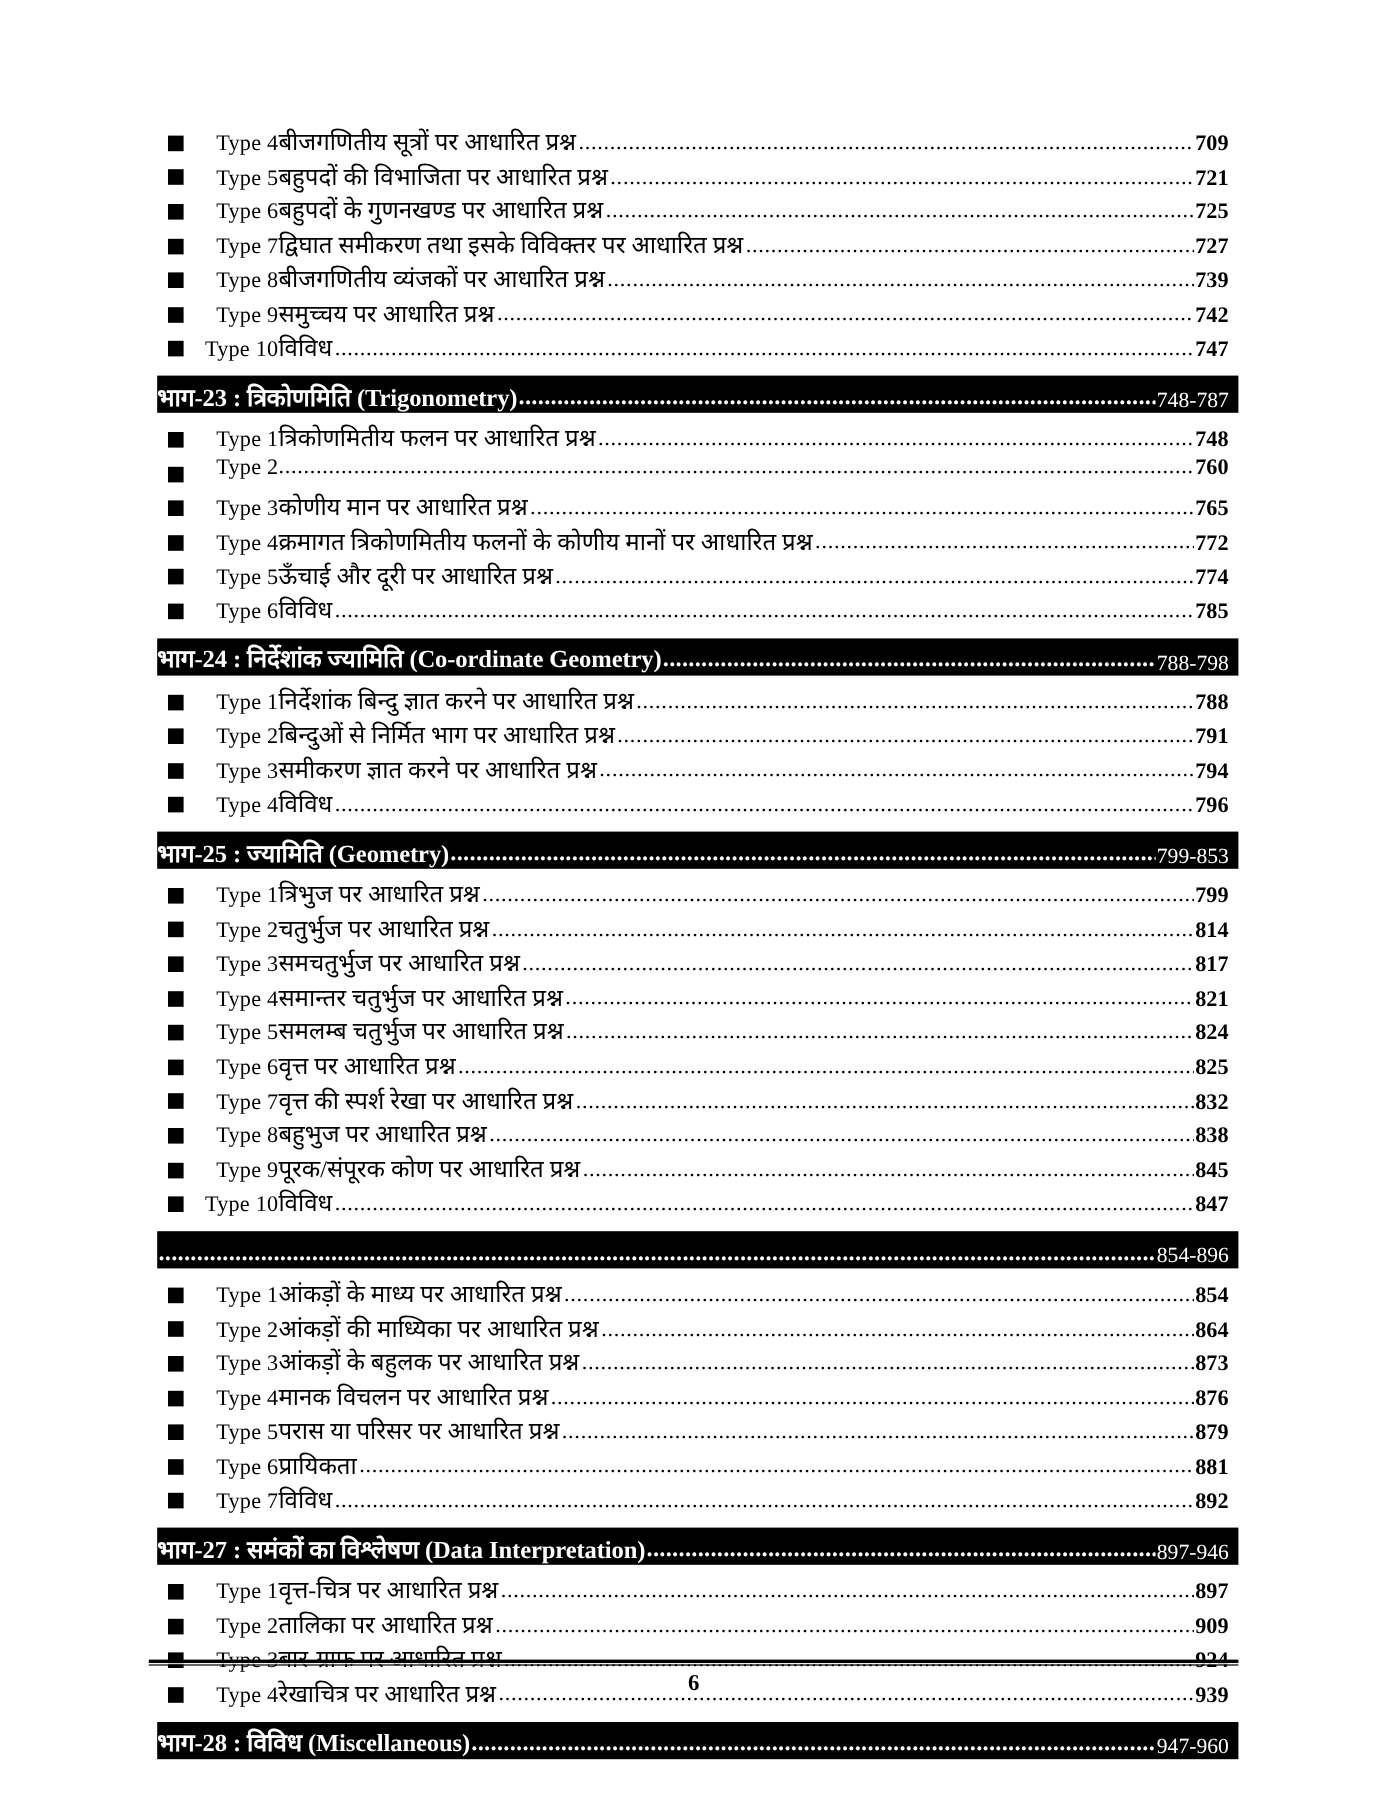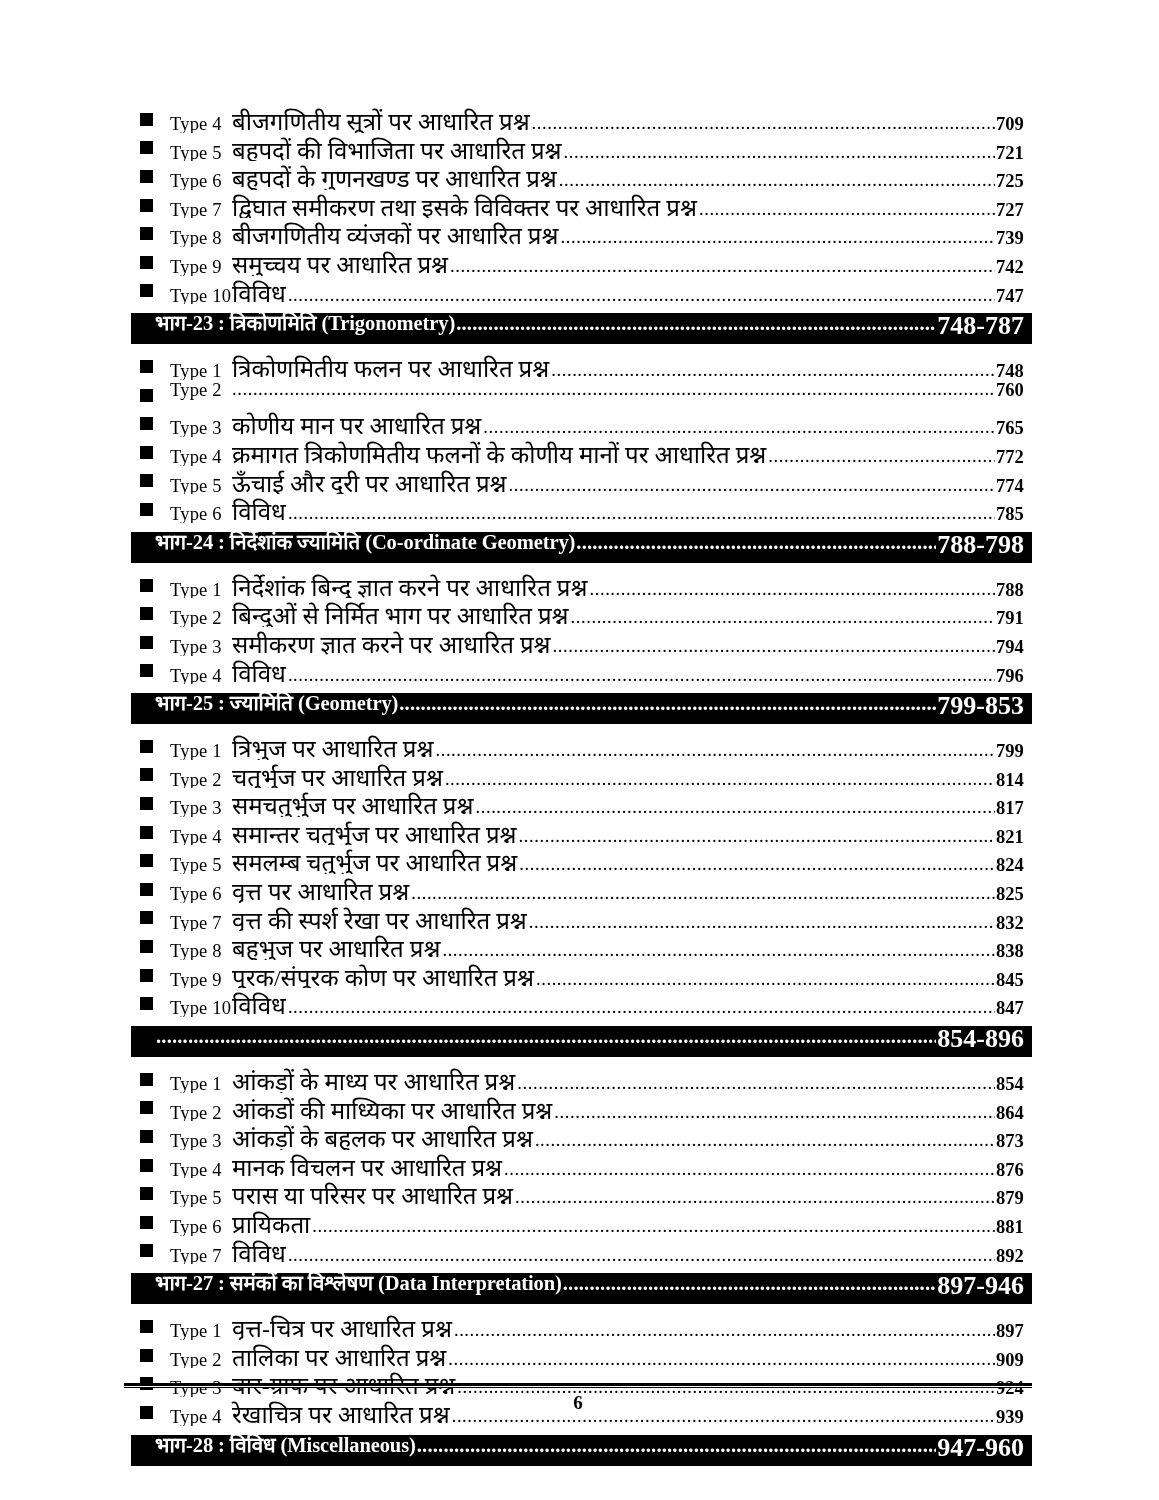"Type 4" .type-label { text-align: none -> right }
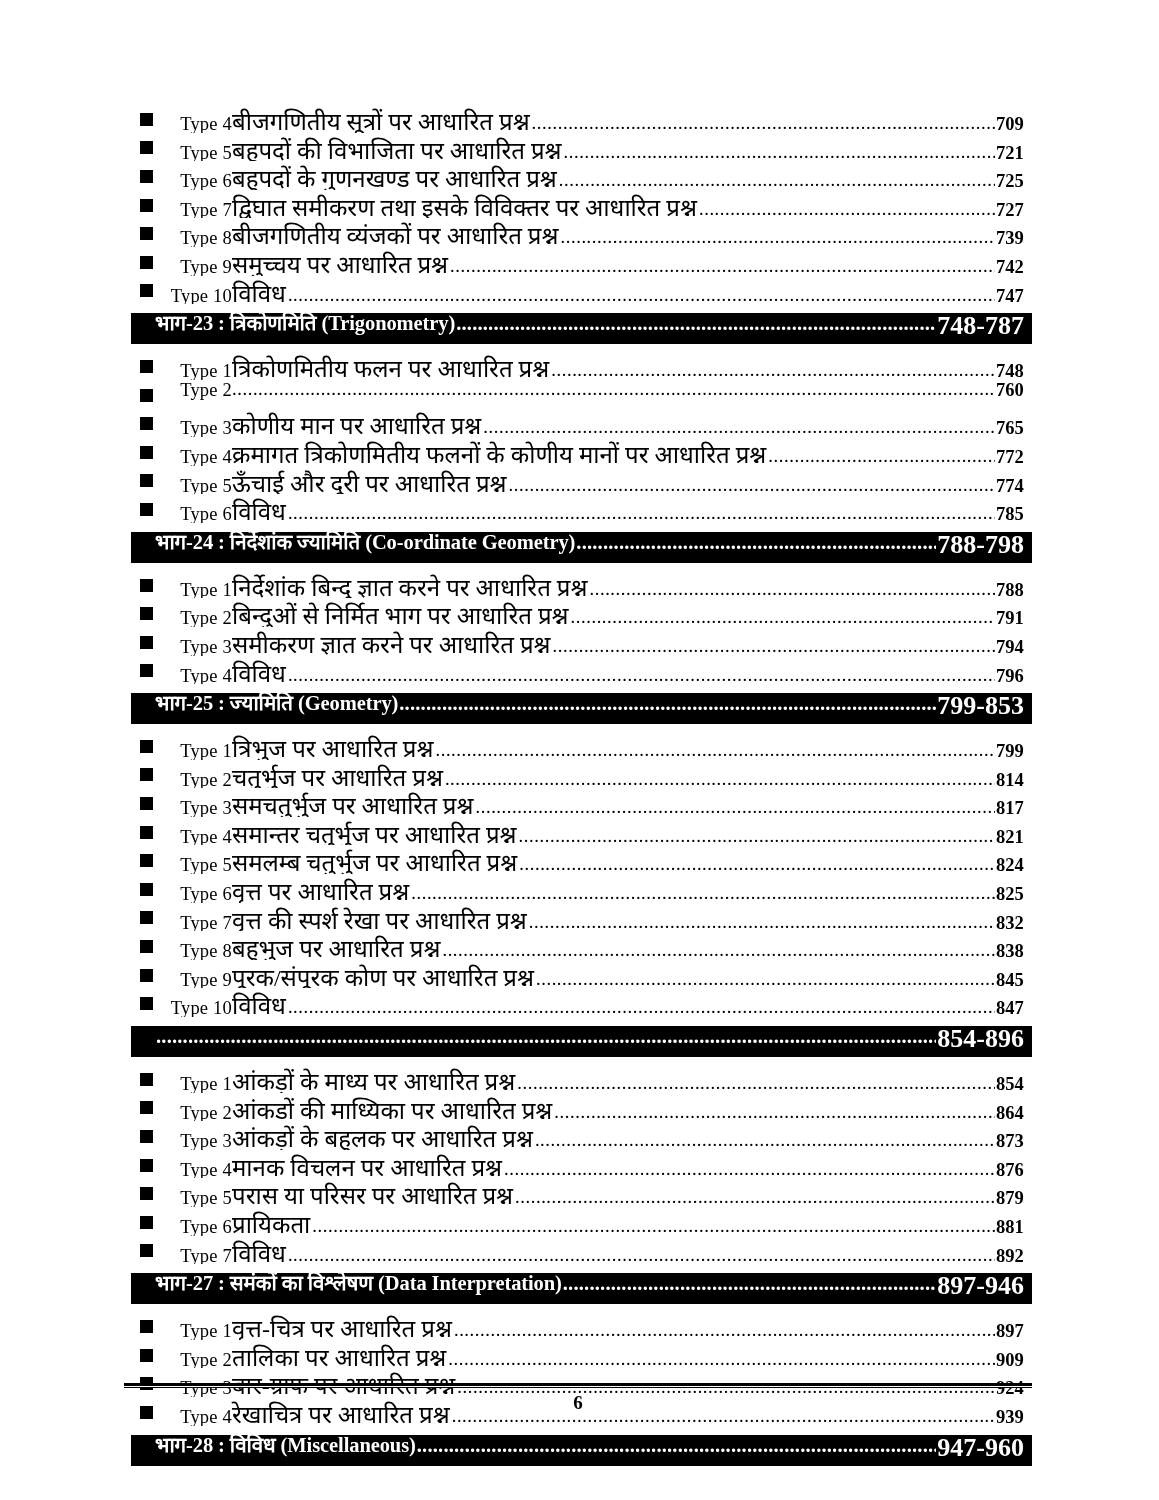"बीजगणितीय सूत्रों पर आधारित प्रश्न" .type-text { font-size: 24px -> 20px }
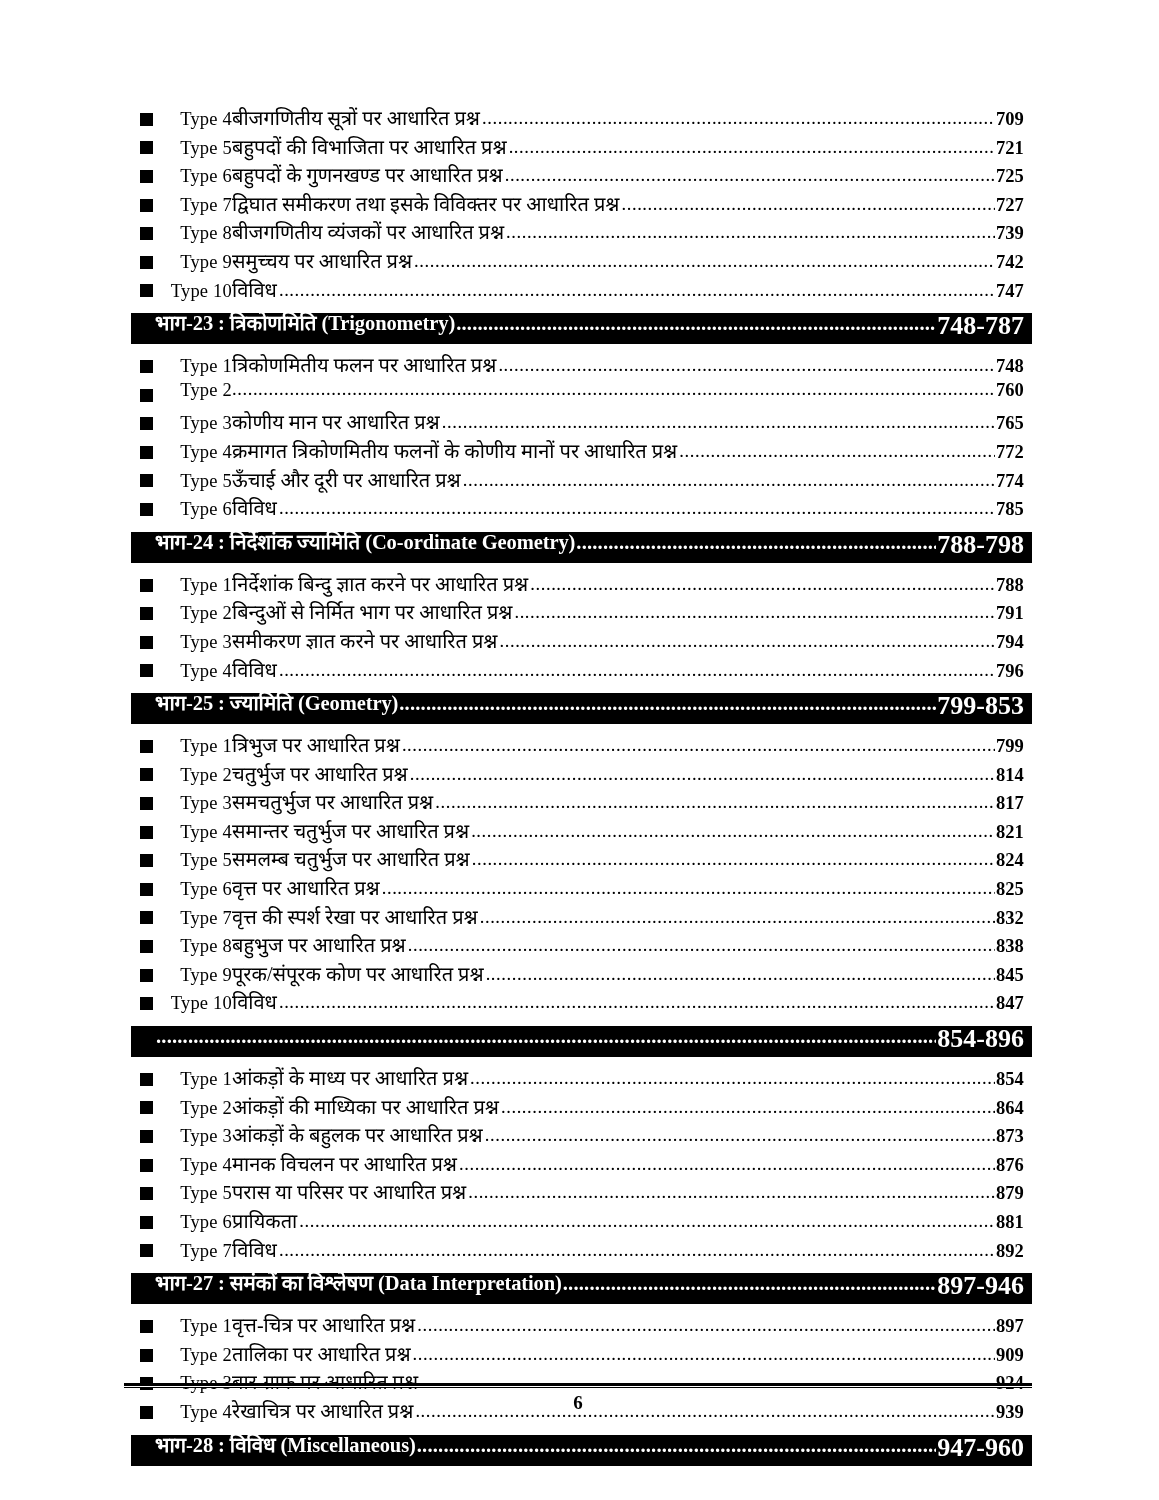"भाग-23 : त्रिकोणमिति (Trigonometry)" .section-bar { align-items: flex-start -> flex-end; padding: 0 6px 0 24px -> 0 6px 0 0 }
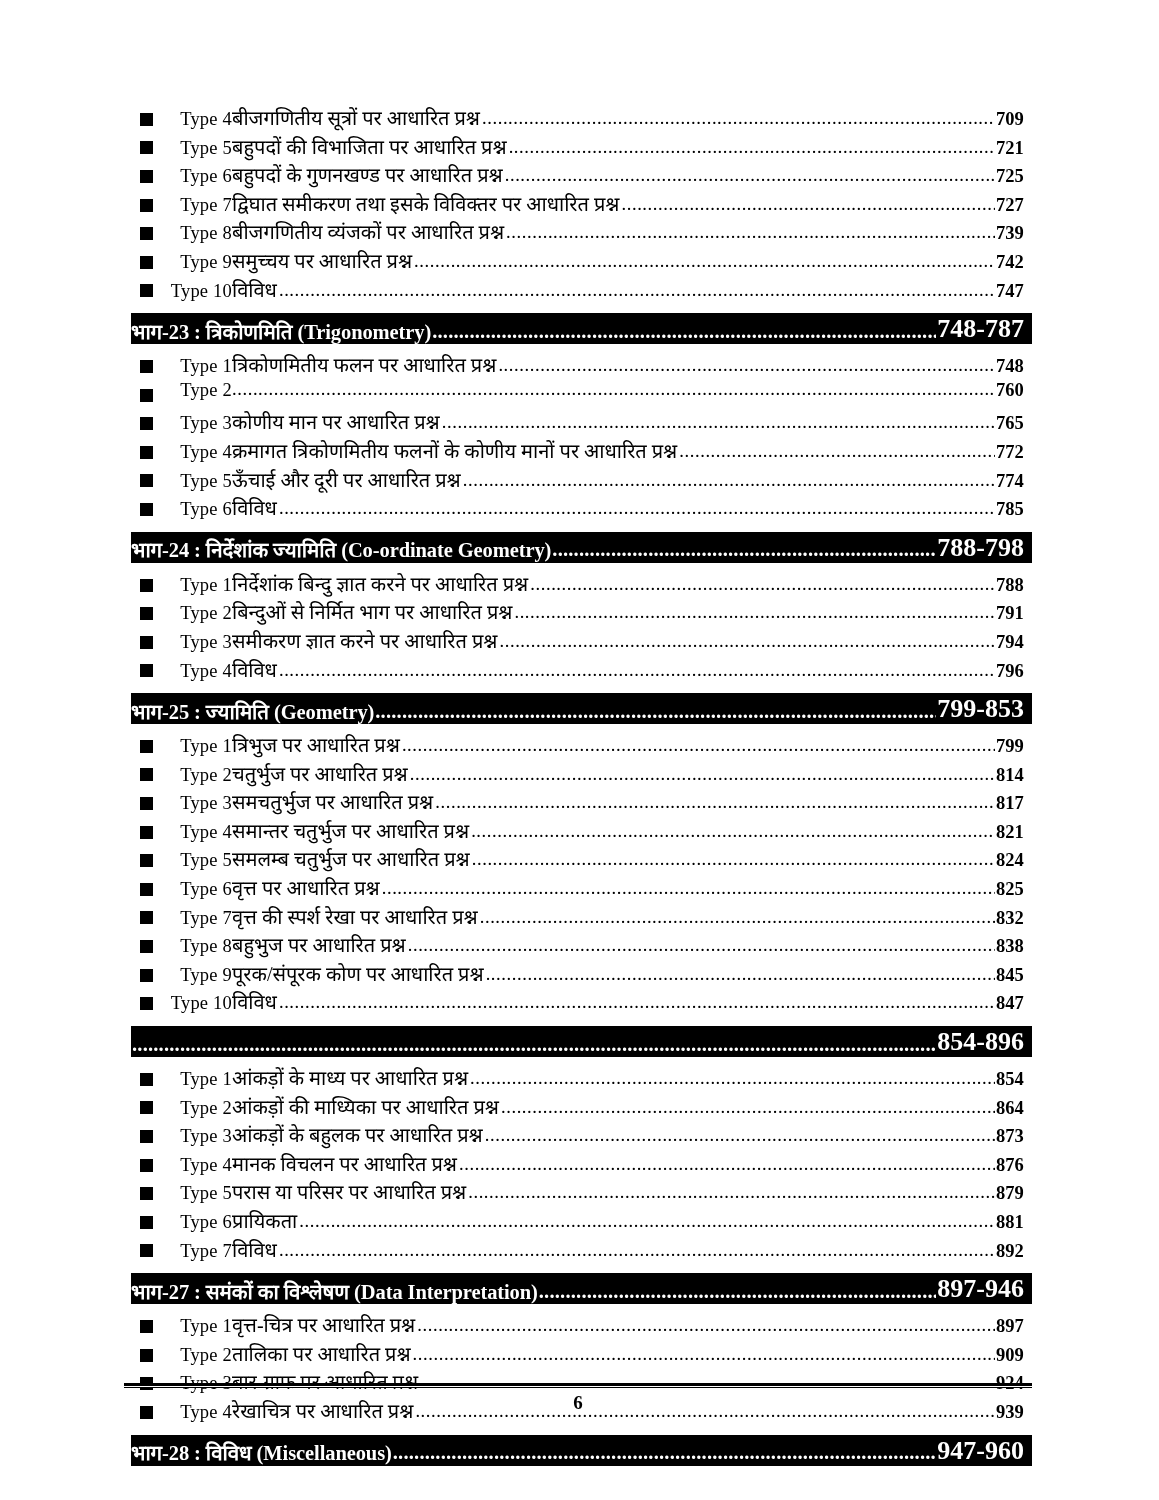"748-787" .section-bar .sec-pages { font-size: 26px -> 18px; font-weight: bold -> normal }
